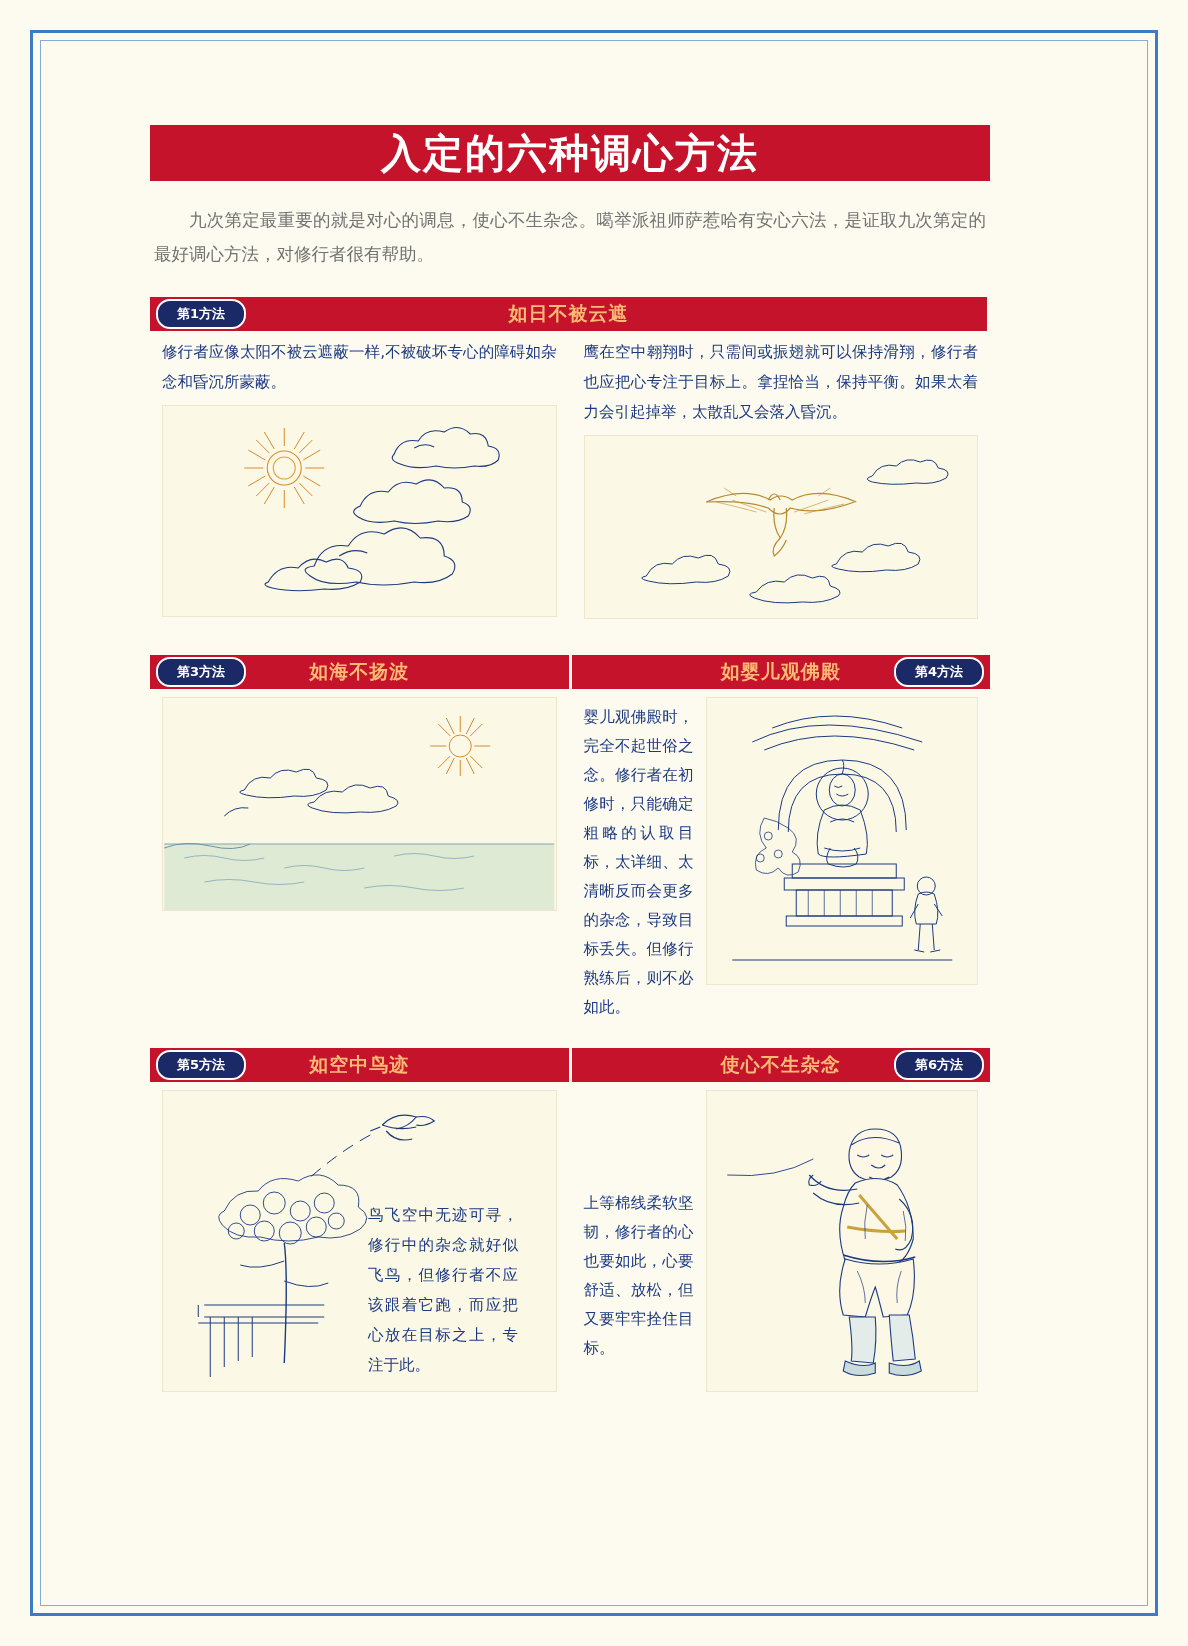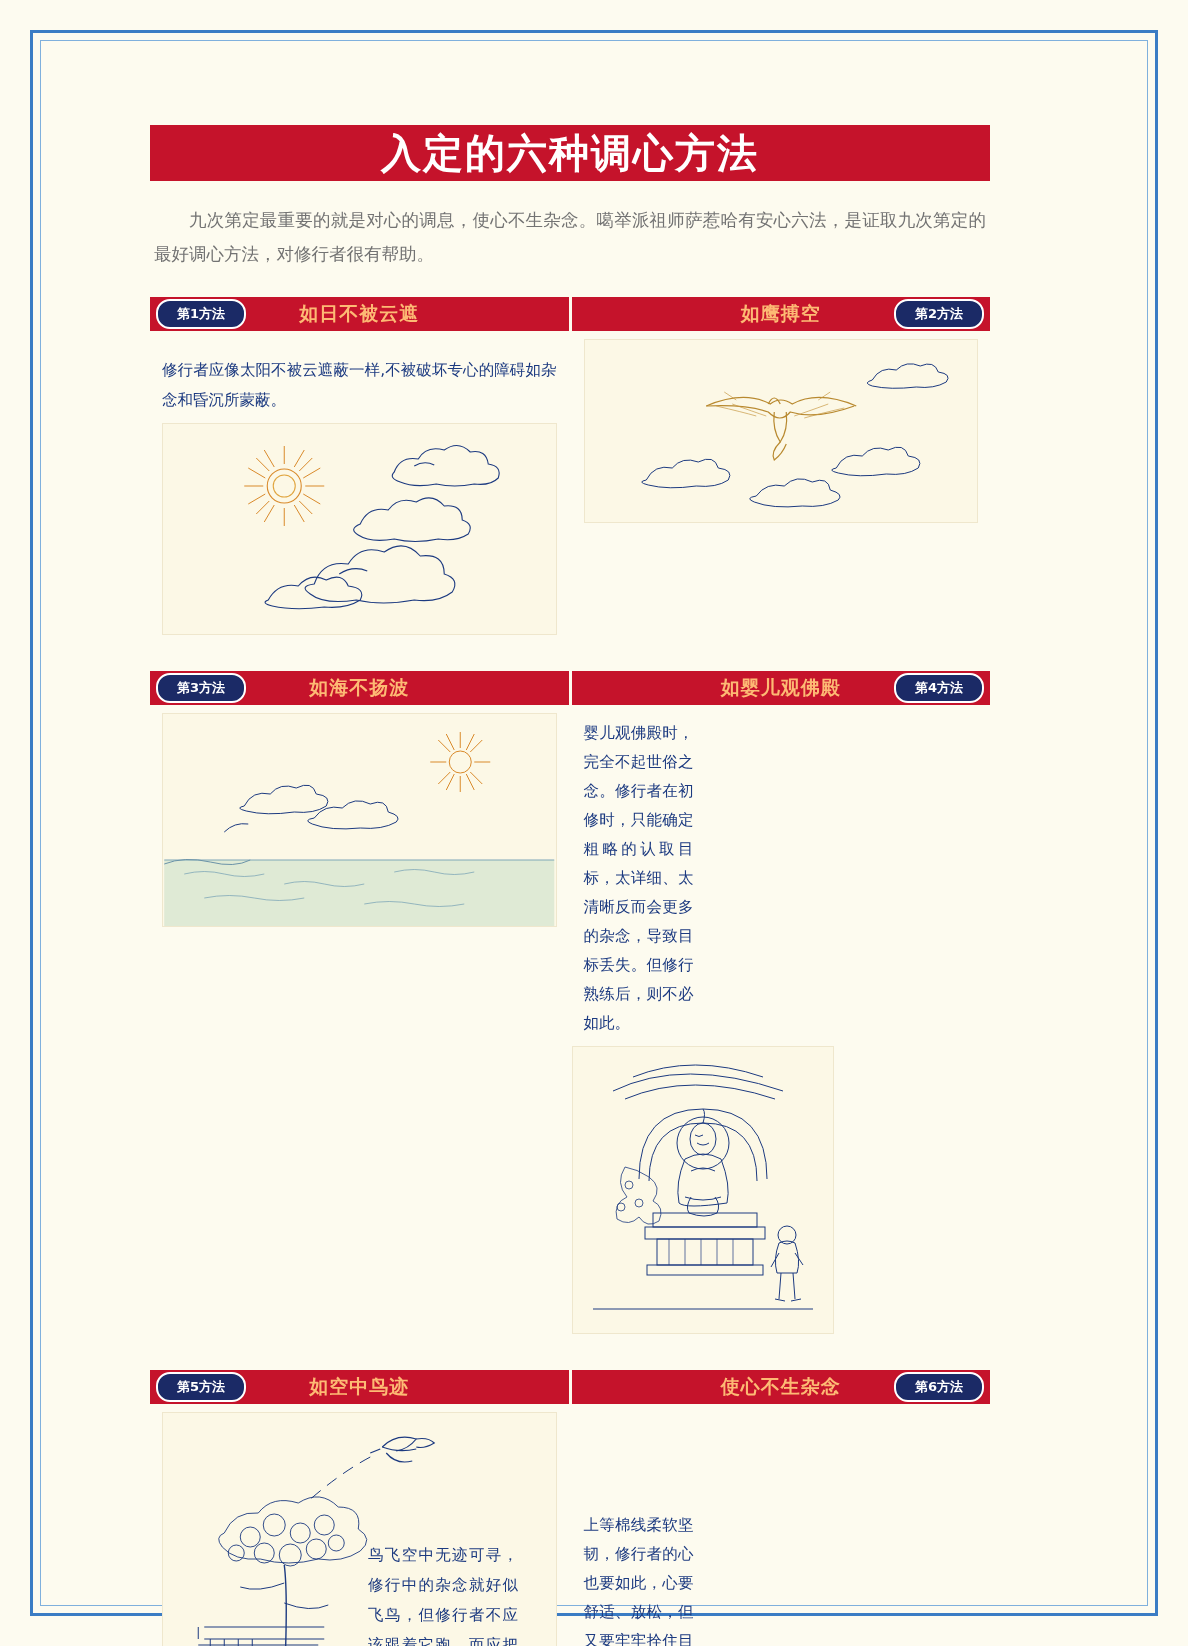"如鹰搏空" div.band-half { html: <div> <div>如鹰搏空</div> <div>第2方法</div> </div> -> none }
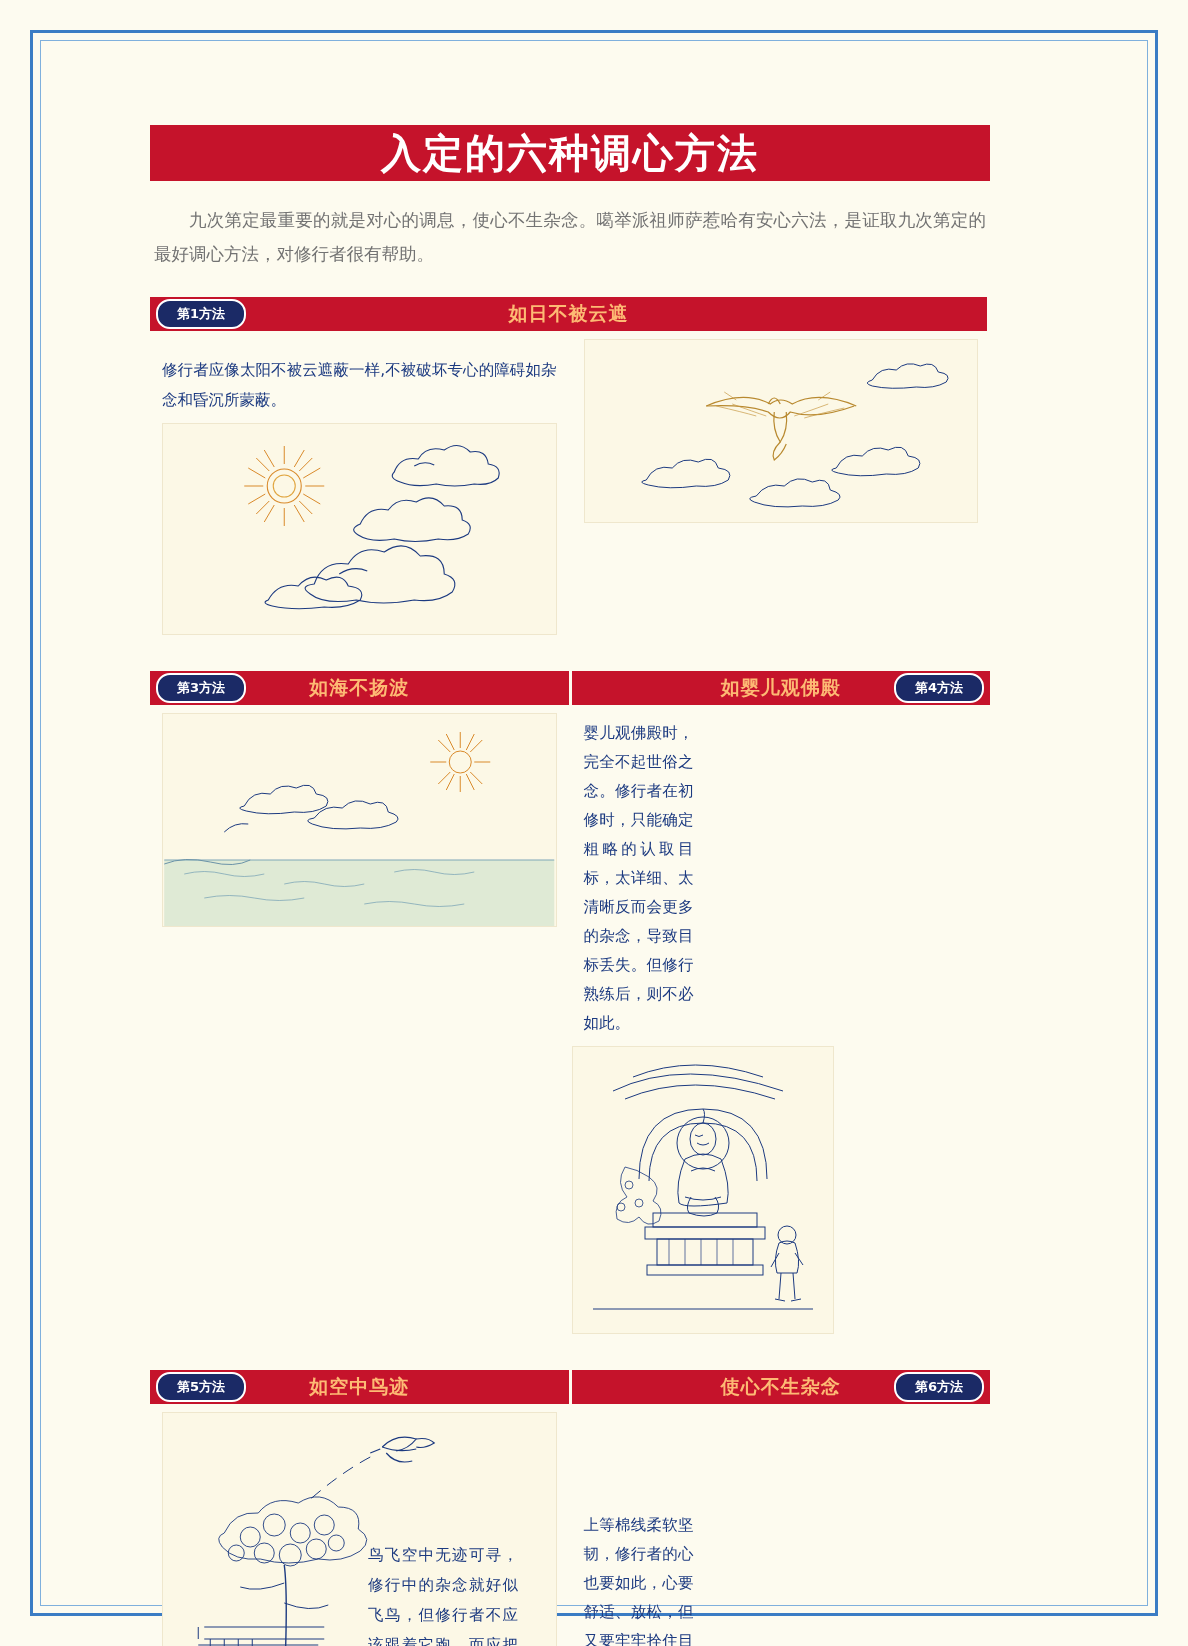"修行者应像太阳不被云遮蔽一样,不被破坏专心的障碍如杂念和昏沉所蒙蔽。" .ptext { padding: 24px 12px 0 12px -> 6px 12px 0 12px }
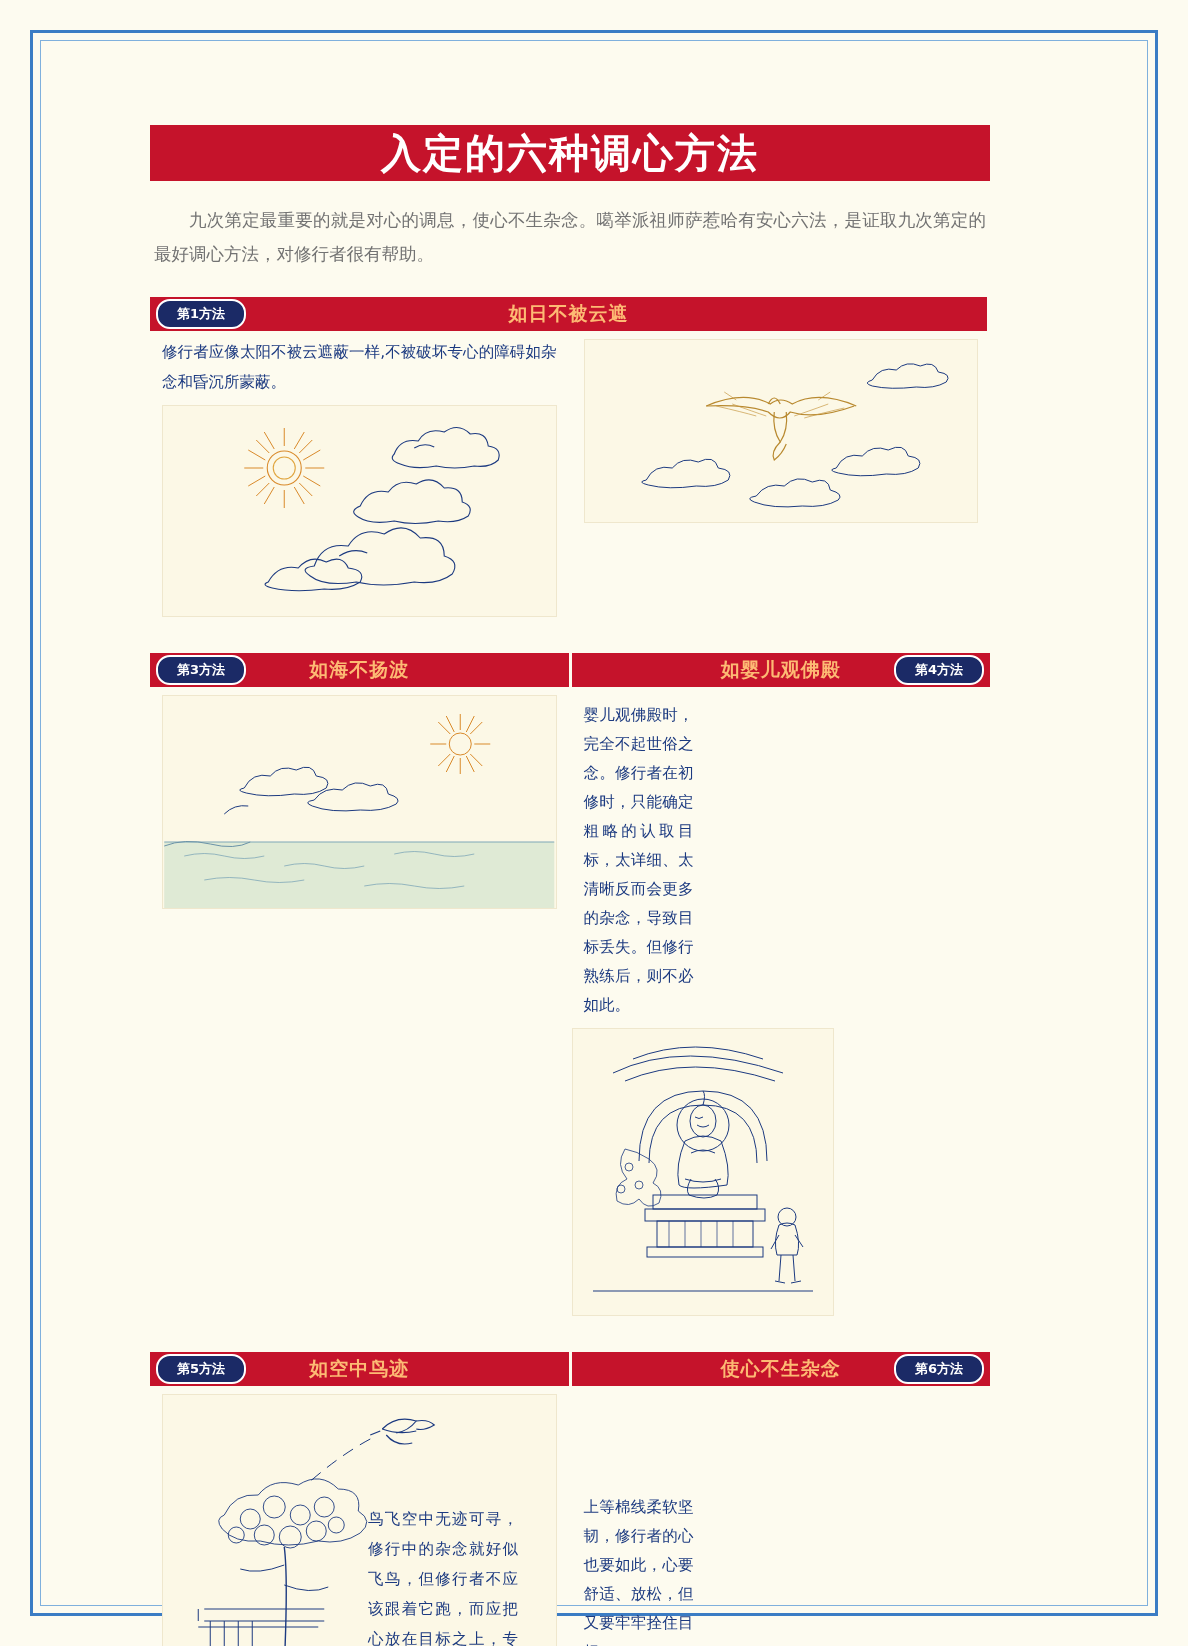"鹰在空中翱翔时，只需间或振翅就可以保持滑翔，修行者也应把心专注于目标上。拿捏恰当" div.ptext { html: none -> <div>鹰在空中翱翔时，只需间或振翅就可以保持滑翔，修行者也应把心专注于目标上。拿捏恰当，保持平衡。如果太着力会引起掉举，太散乱又会落入昏沉。</div> }
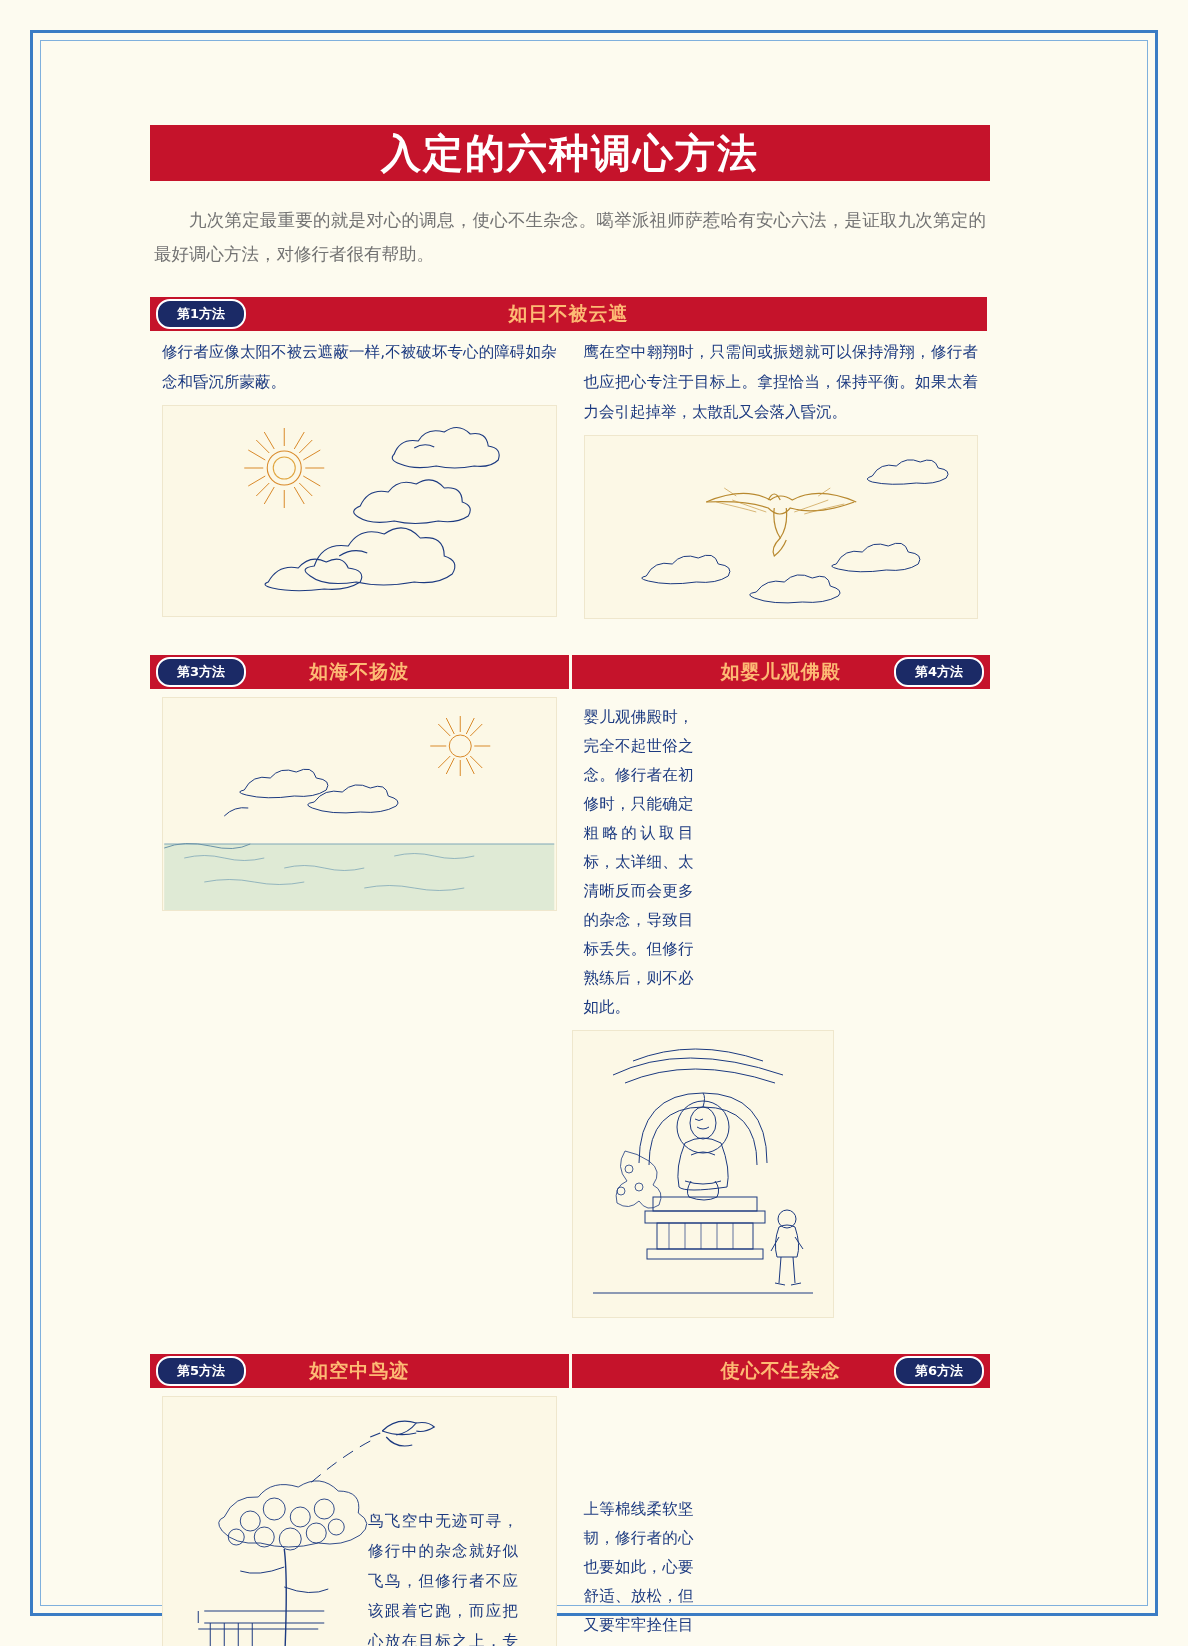"婴儿观佛殿时，完全不起世俗之念。修行者在初修时，只能确定粗略的认取目标，太详细、" .flexrow { flex-direction: column -> none }
